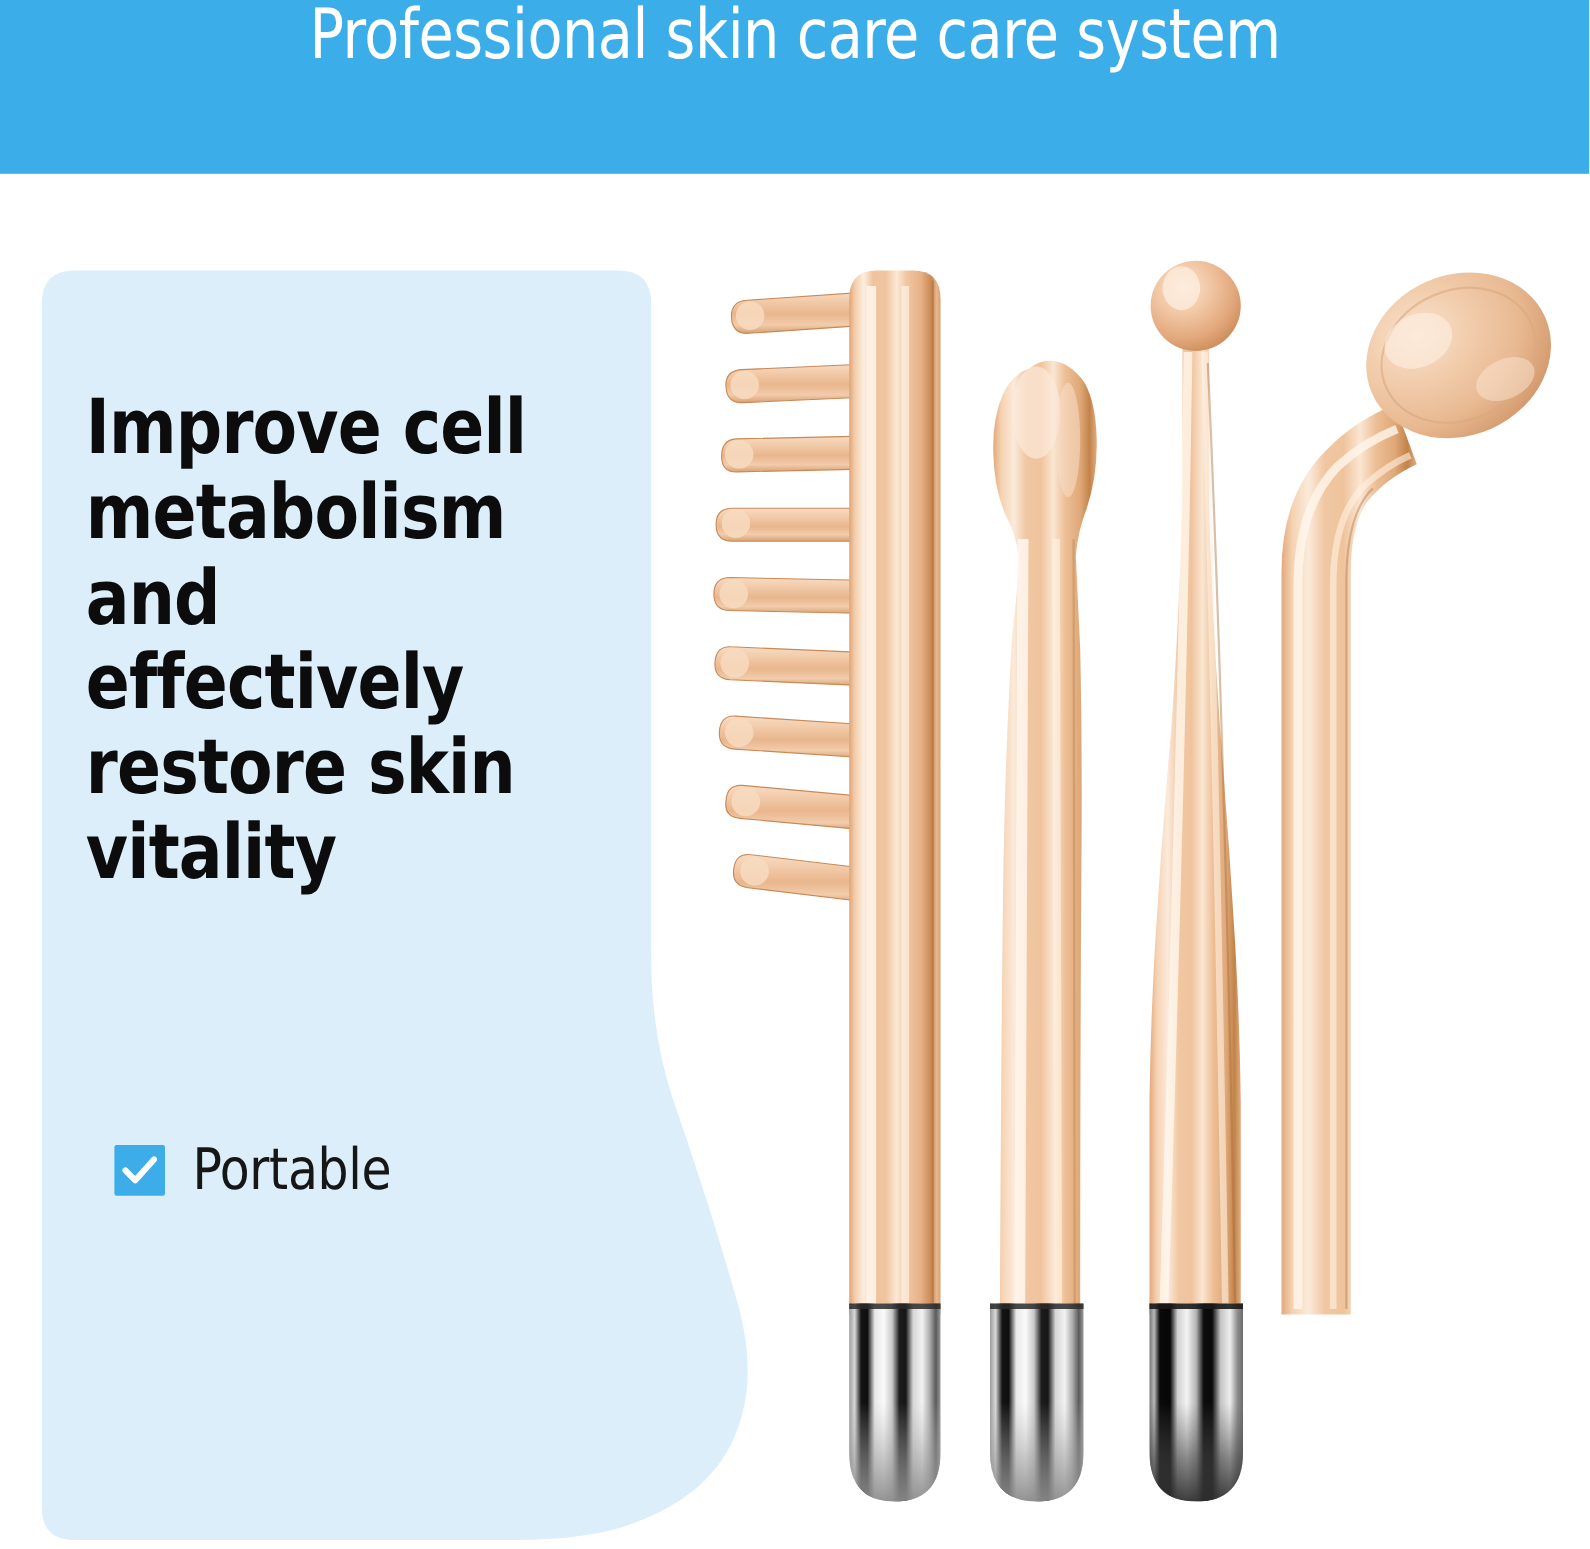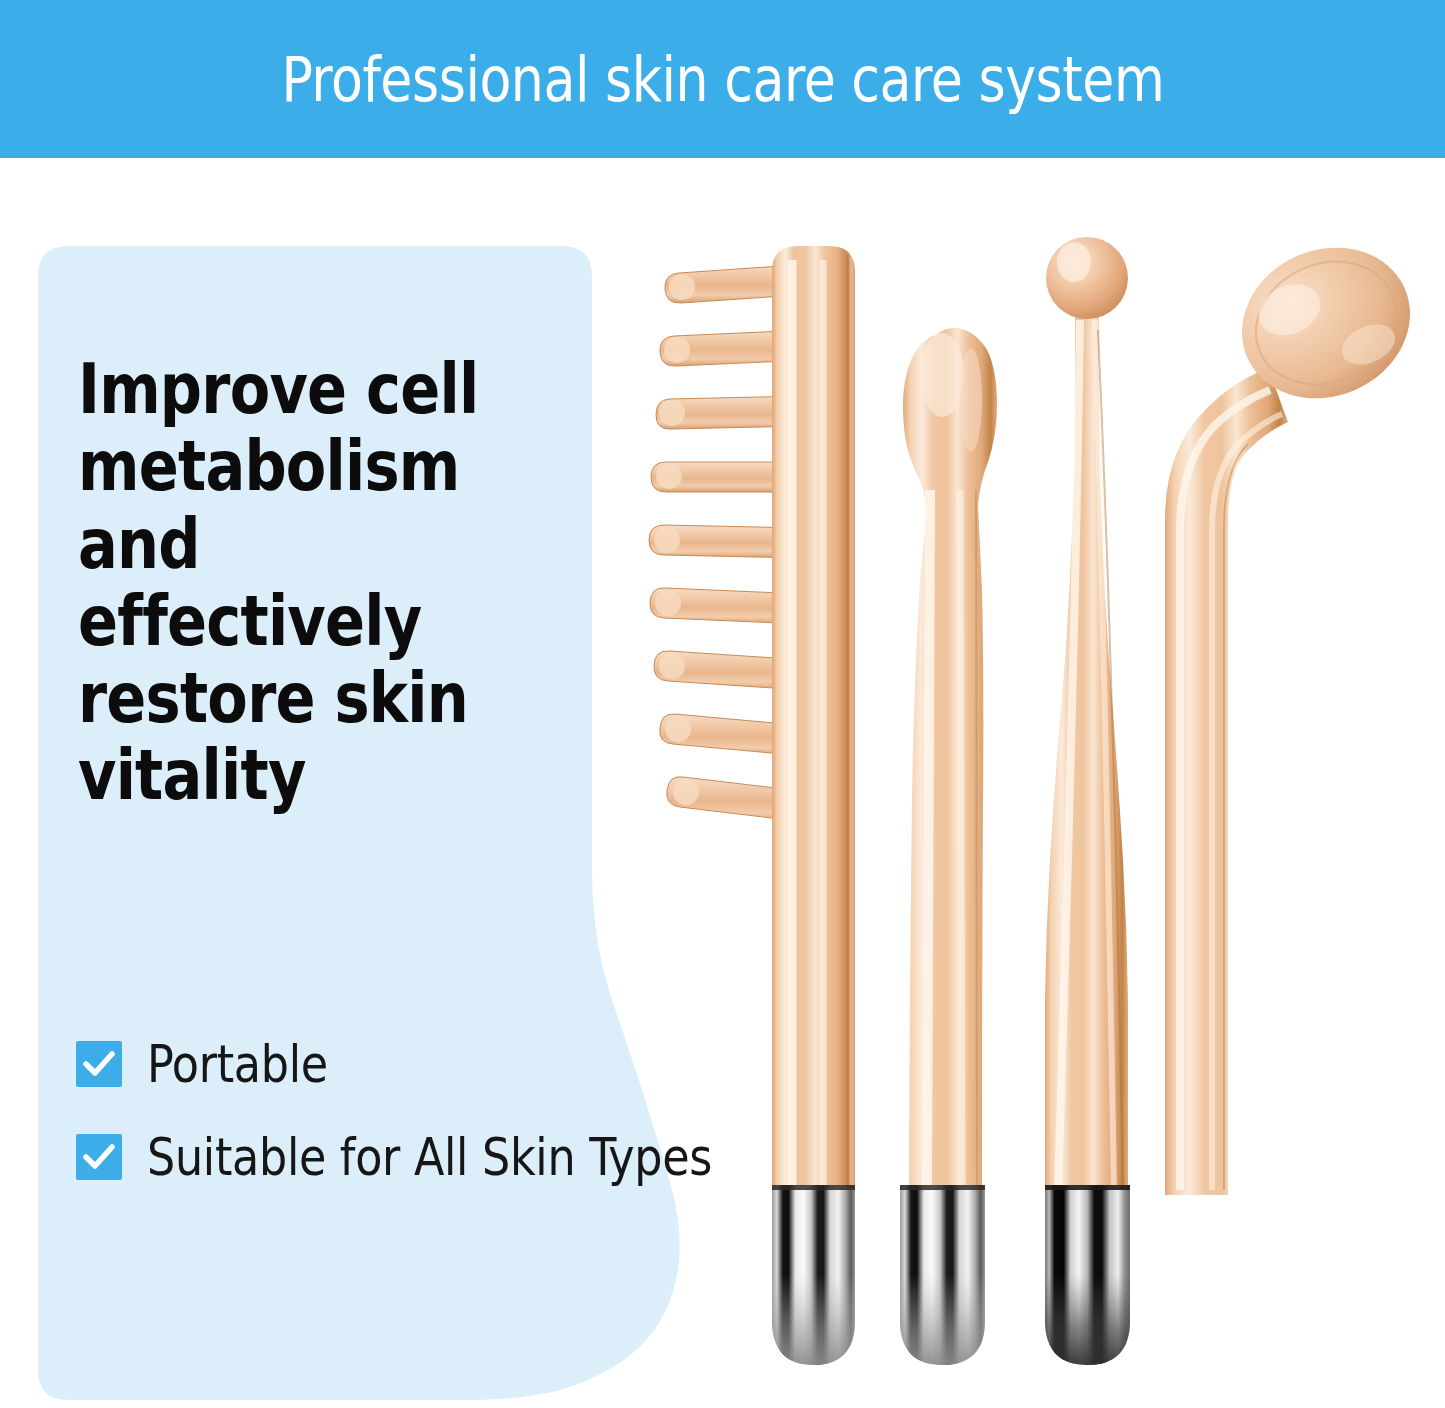"Professional skin care care system" #header-banner { align-items: center -> flex-start }
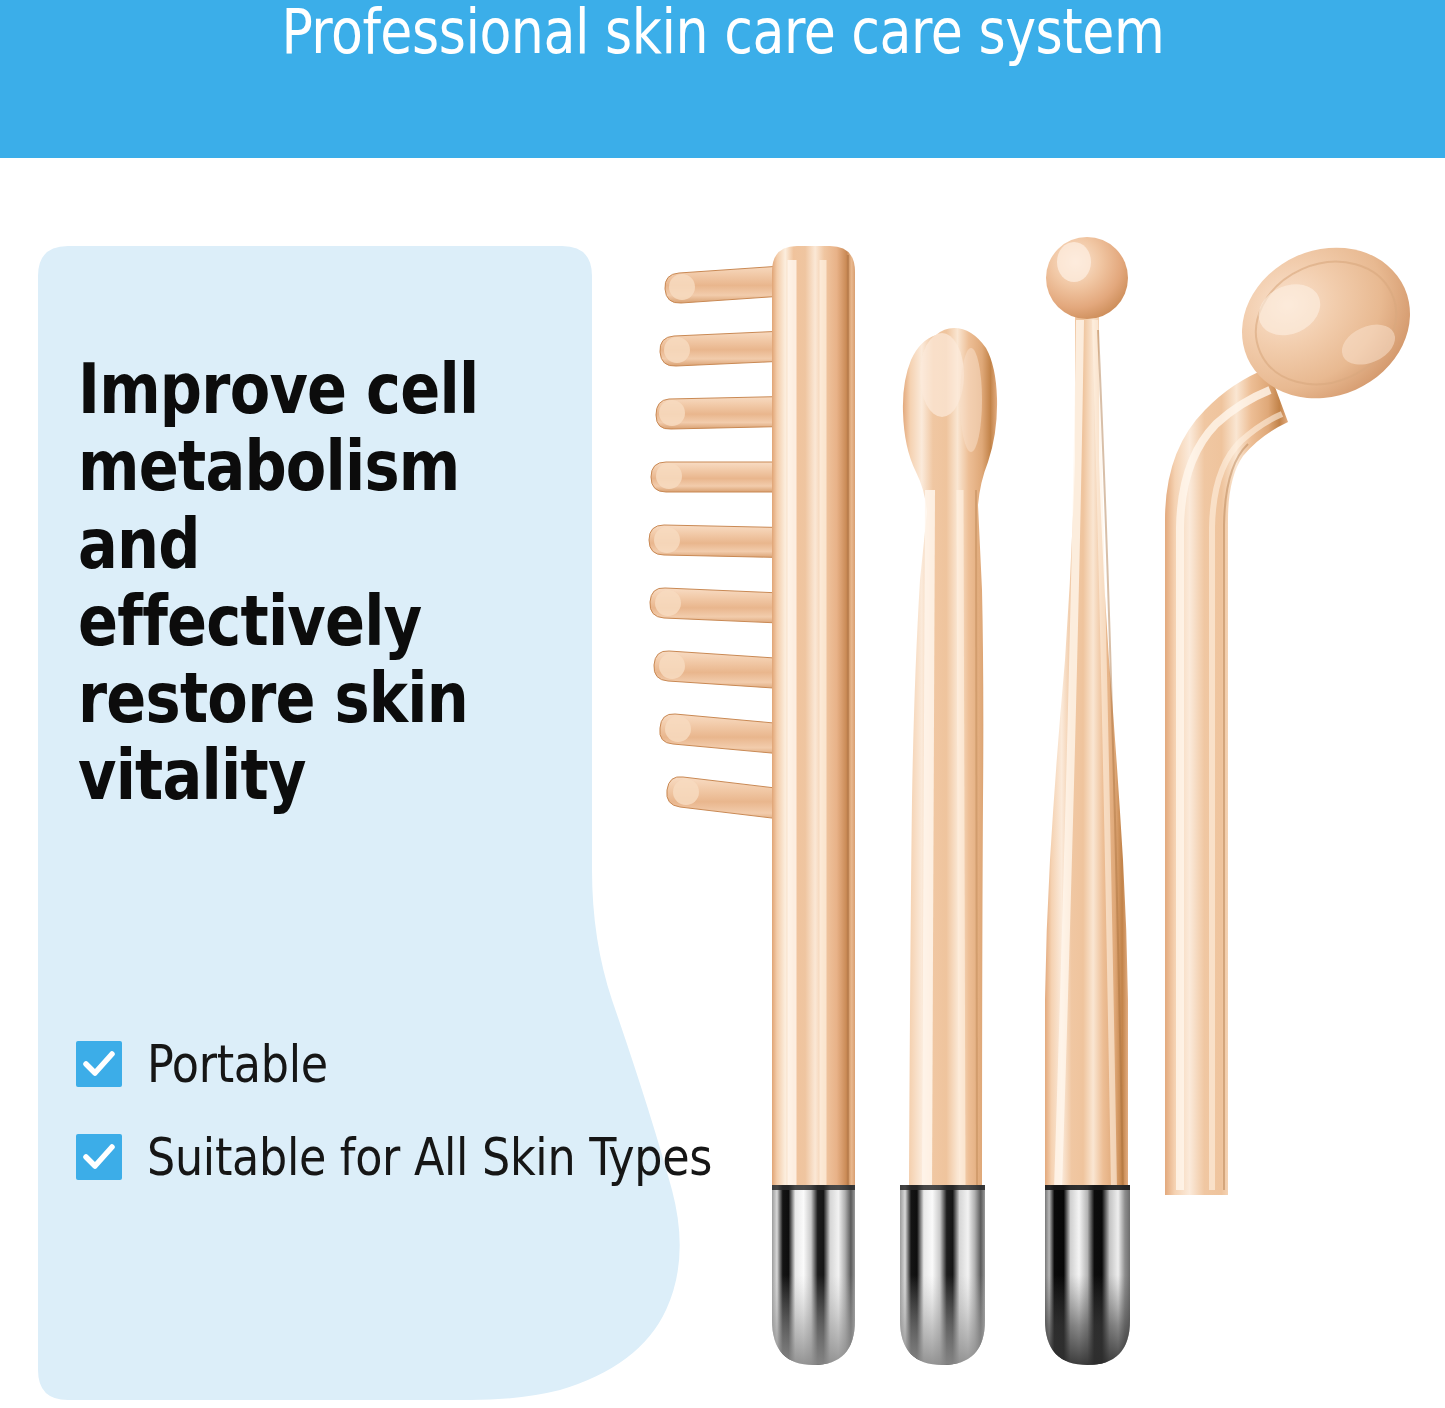"Portable" .feature-row { margin-left: none -> 28px }
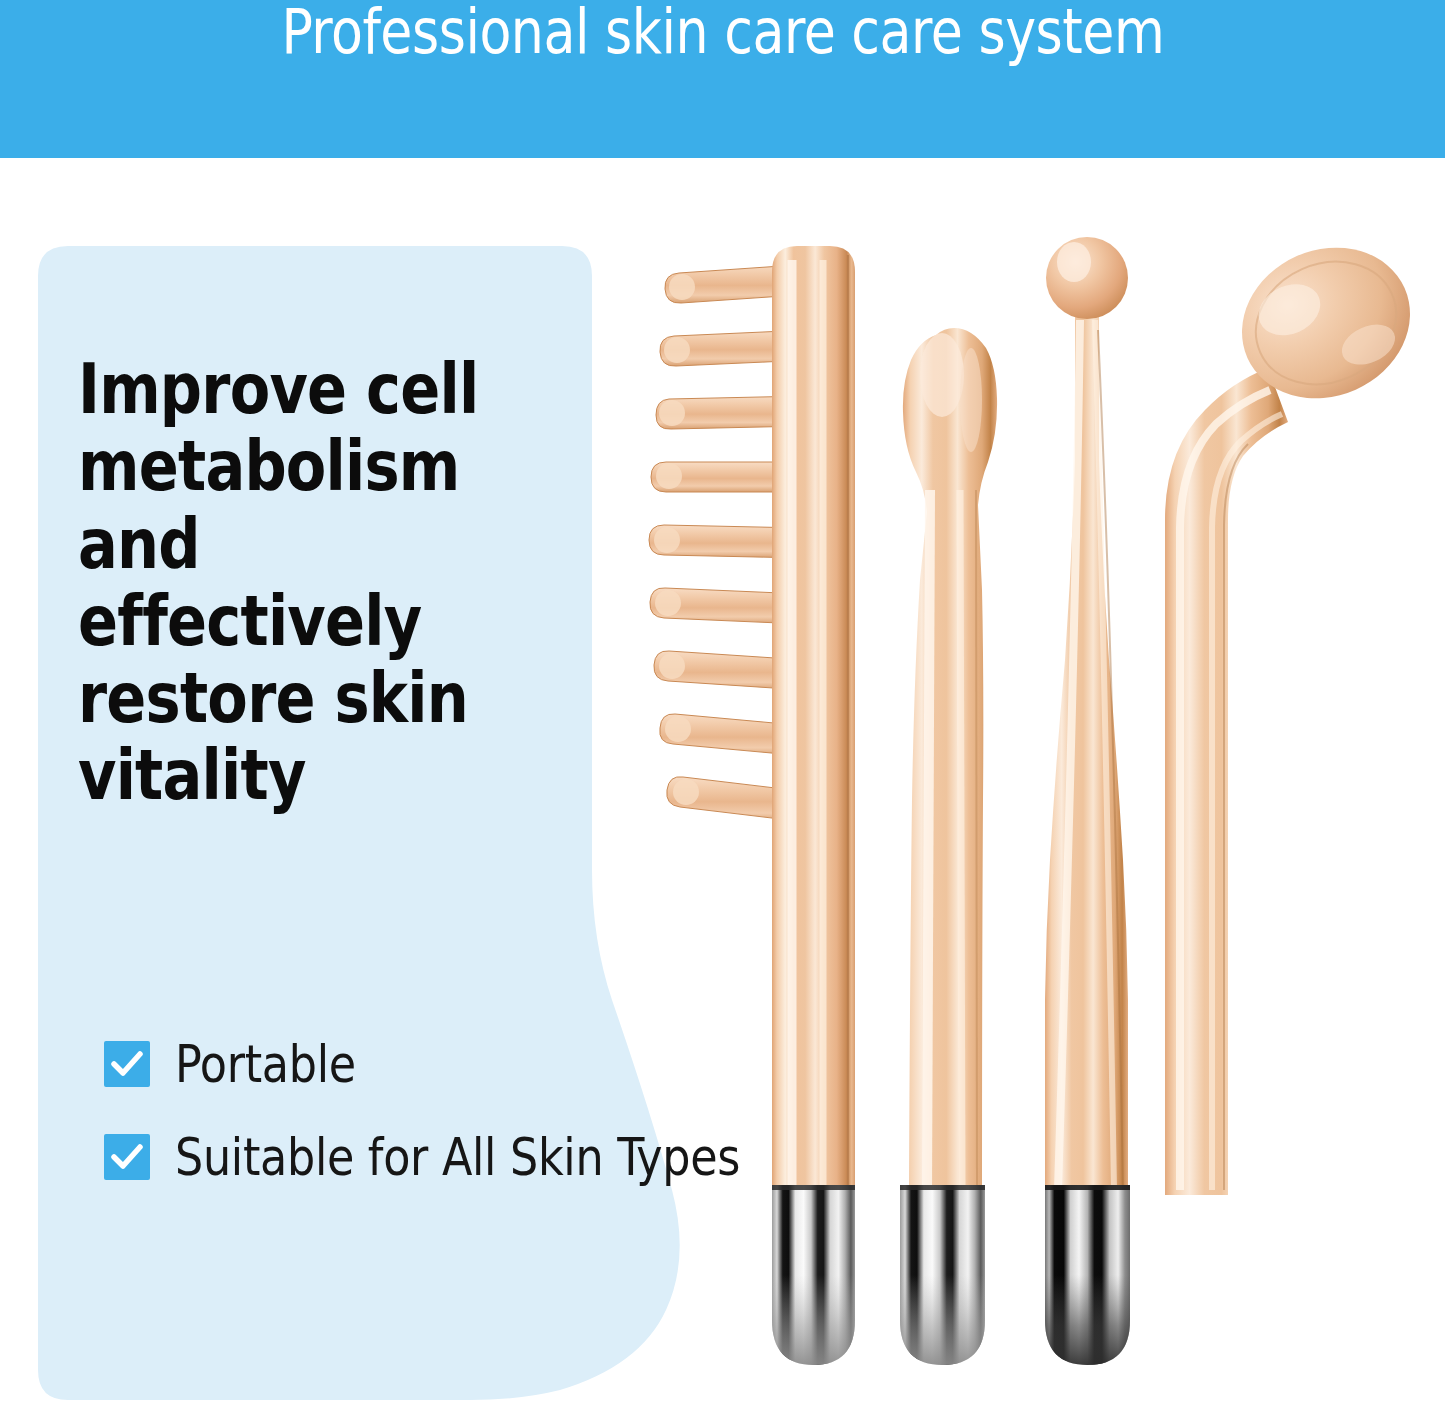"Suitable for All Skin Types" div.feature-row { html: <div> <div> <svg> <path></path> </svg> </div> <div>Suitable for All Skin Types</div> </div> -> none }
